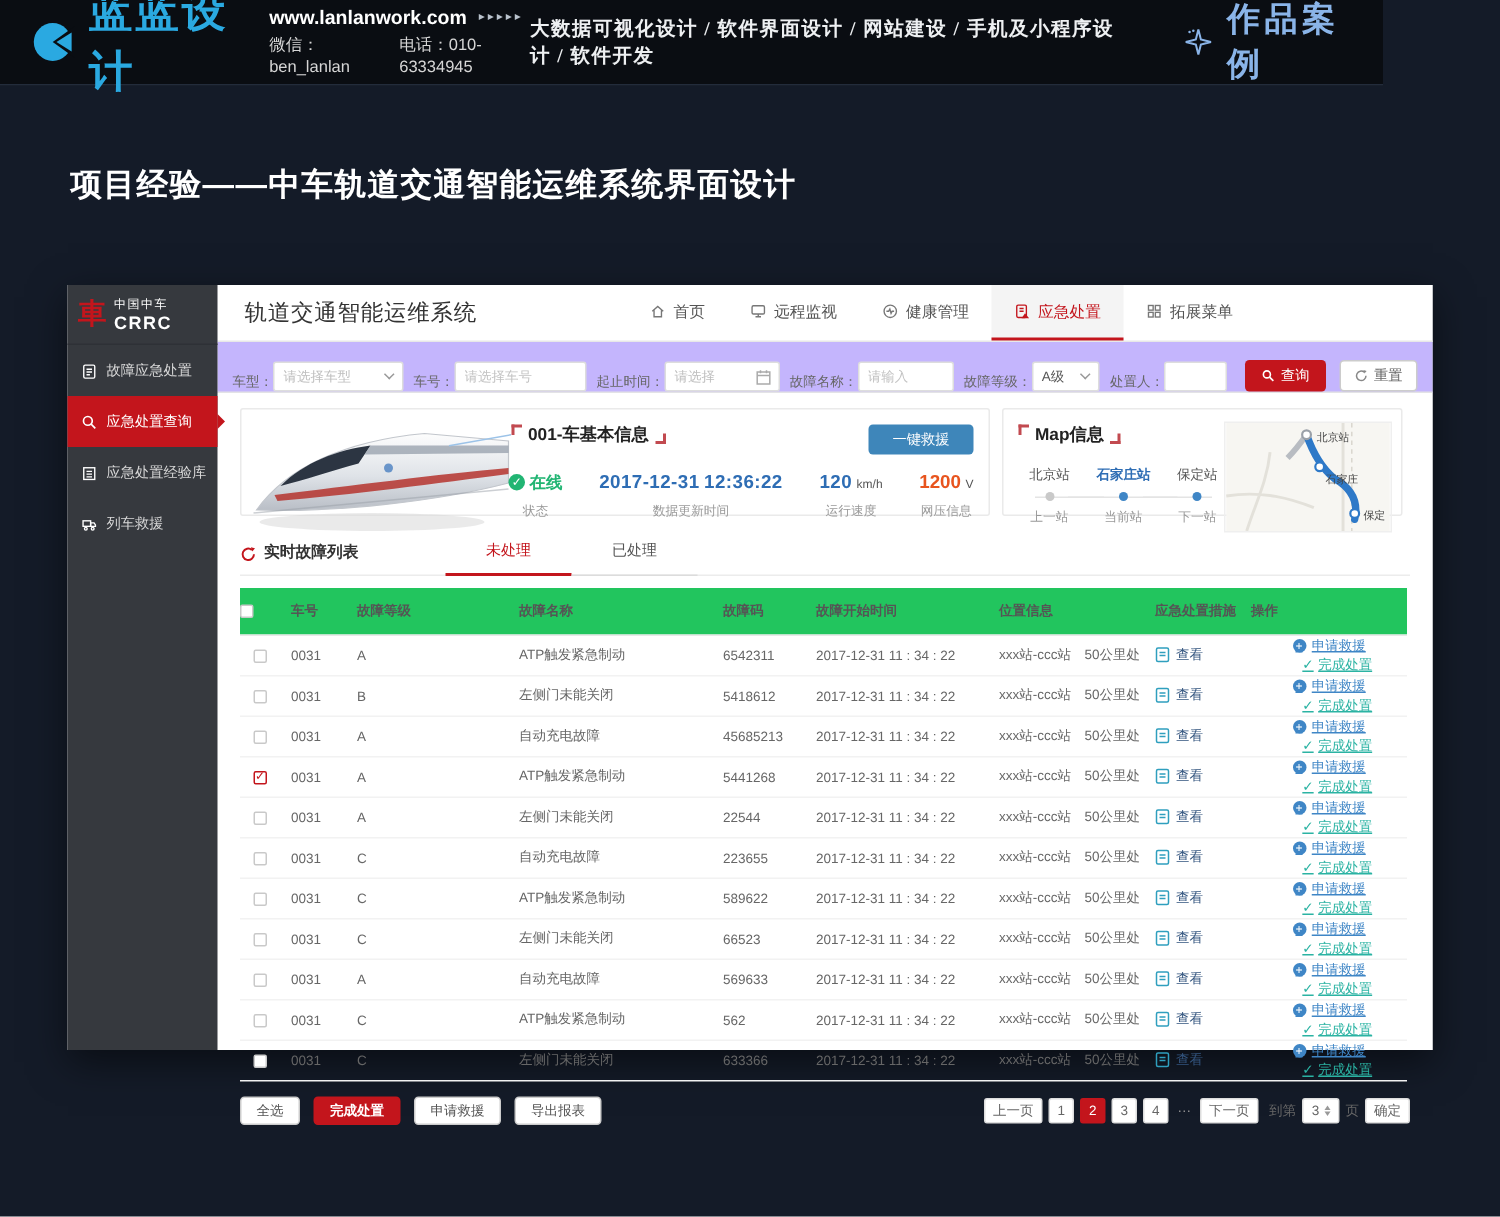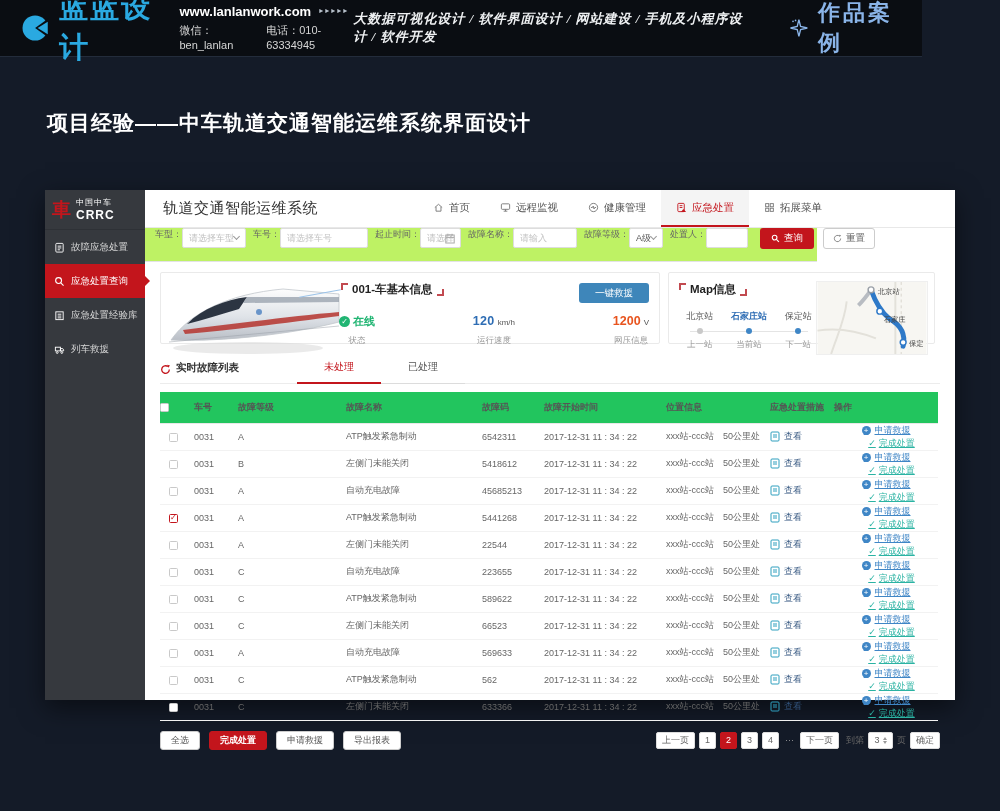"大数据可视化设计 / 软件界面设计 / 网站建设" .services { font-style: italic -> none }
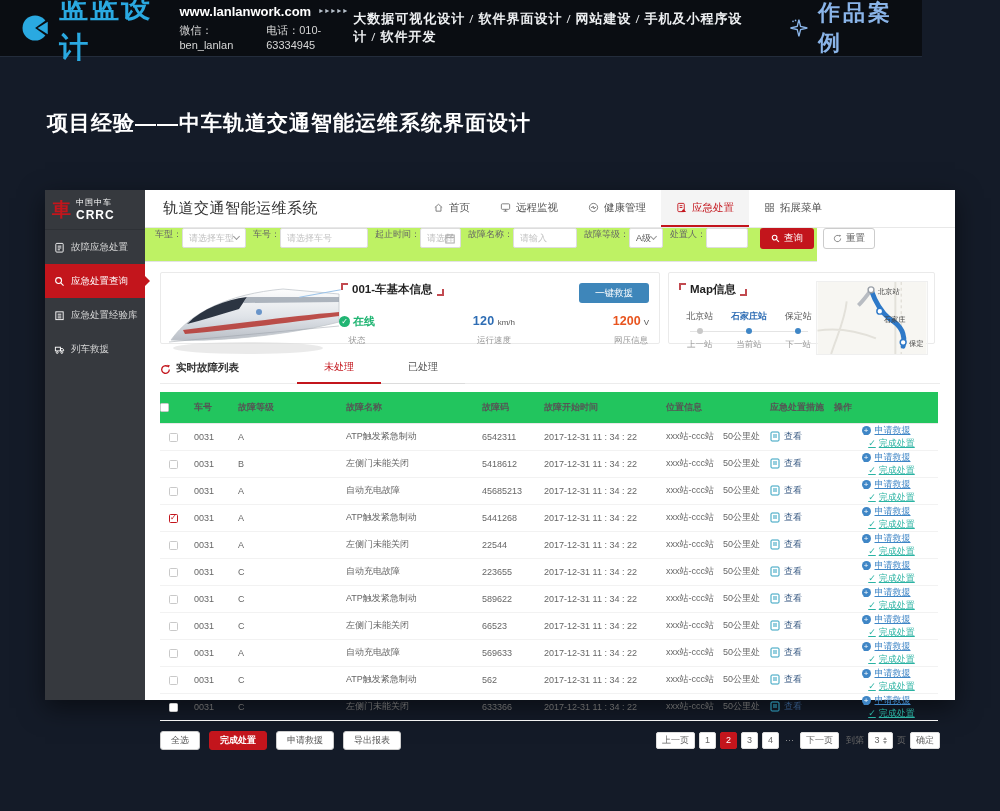"车型：" .filterbar { align-items: flex-start -> flex-end; background: #bef264 -> #c4b5fd; width: 672px -> 810px }
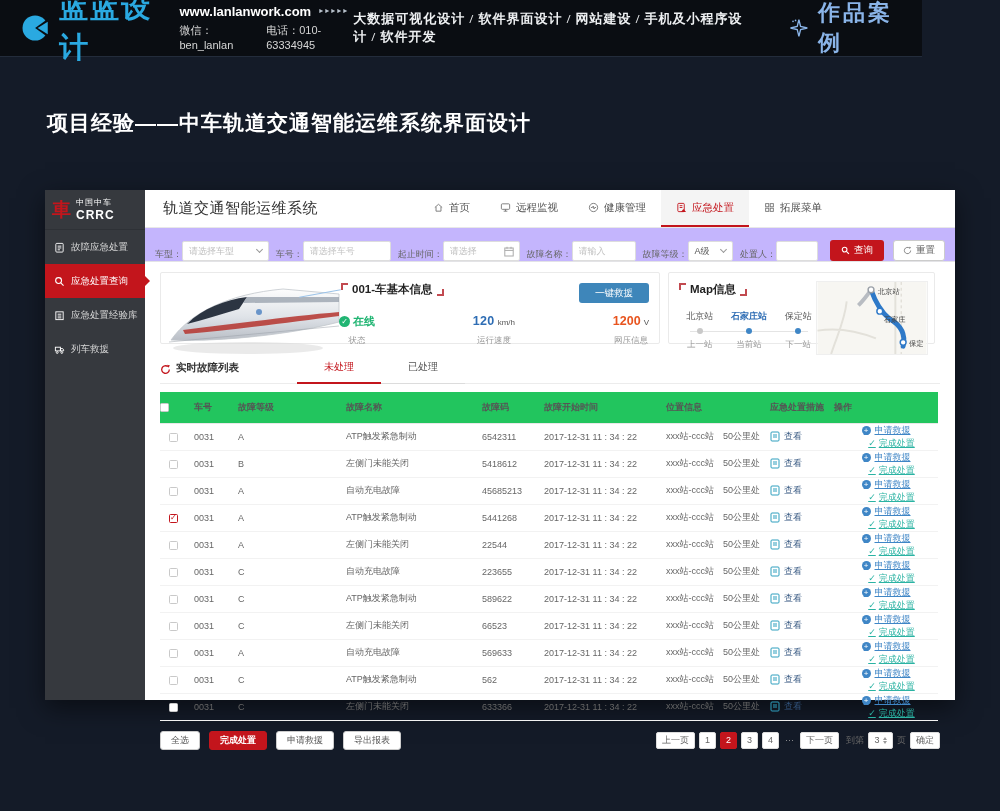"2017-12-31" div.stat { html: none -> <div> <div> <span>2017-12-31</span> <span>12:36:22</span> </div> <div>数据更新时间</div> </div> }
